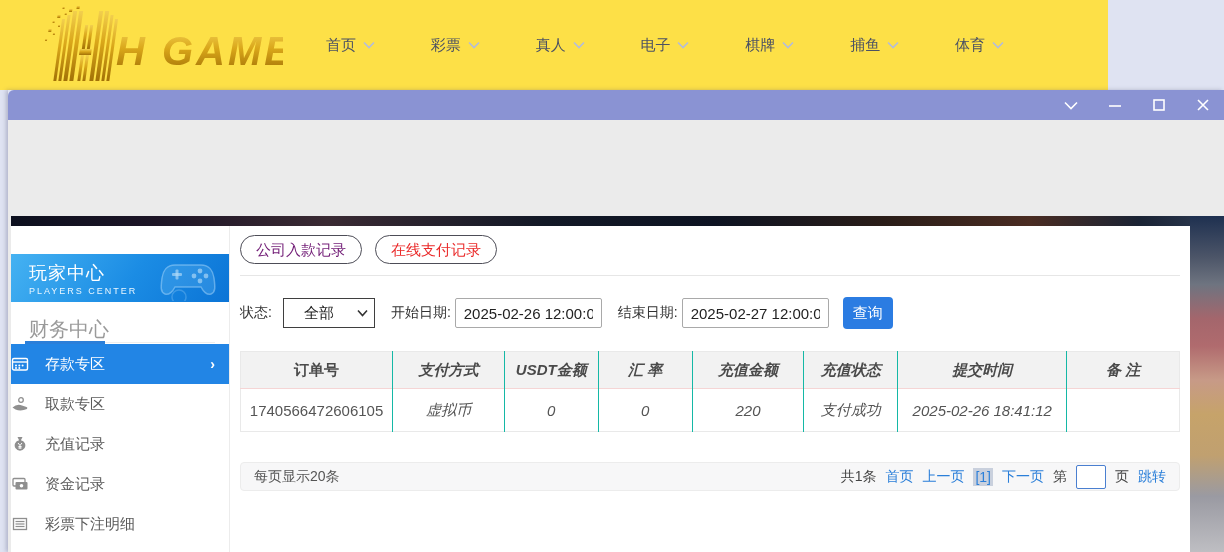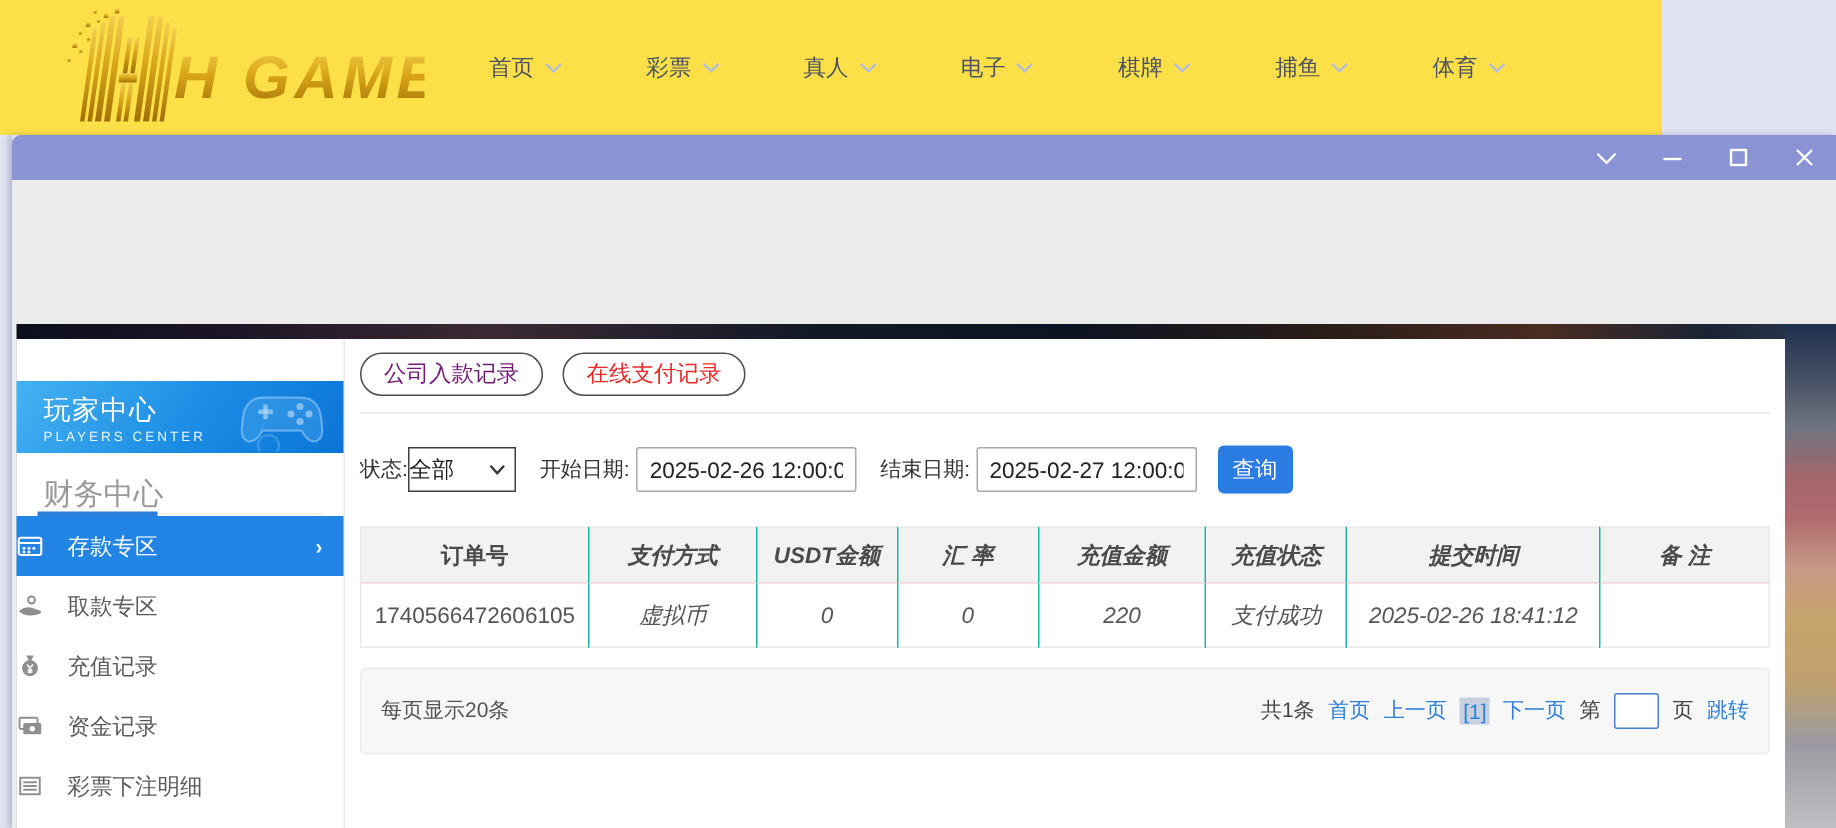"全部" .select { margin-left: 0 -> 11px; padding-left: 0 -> 20px; width: 72px -> 92px }
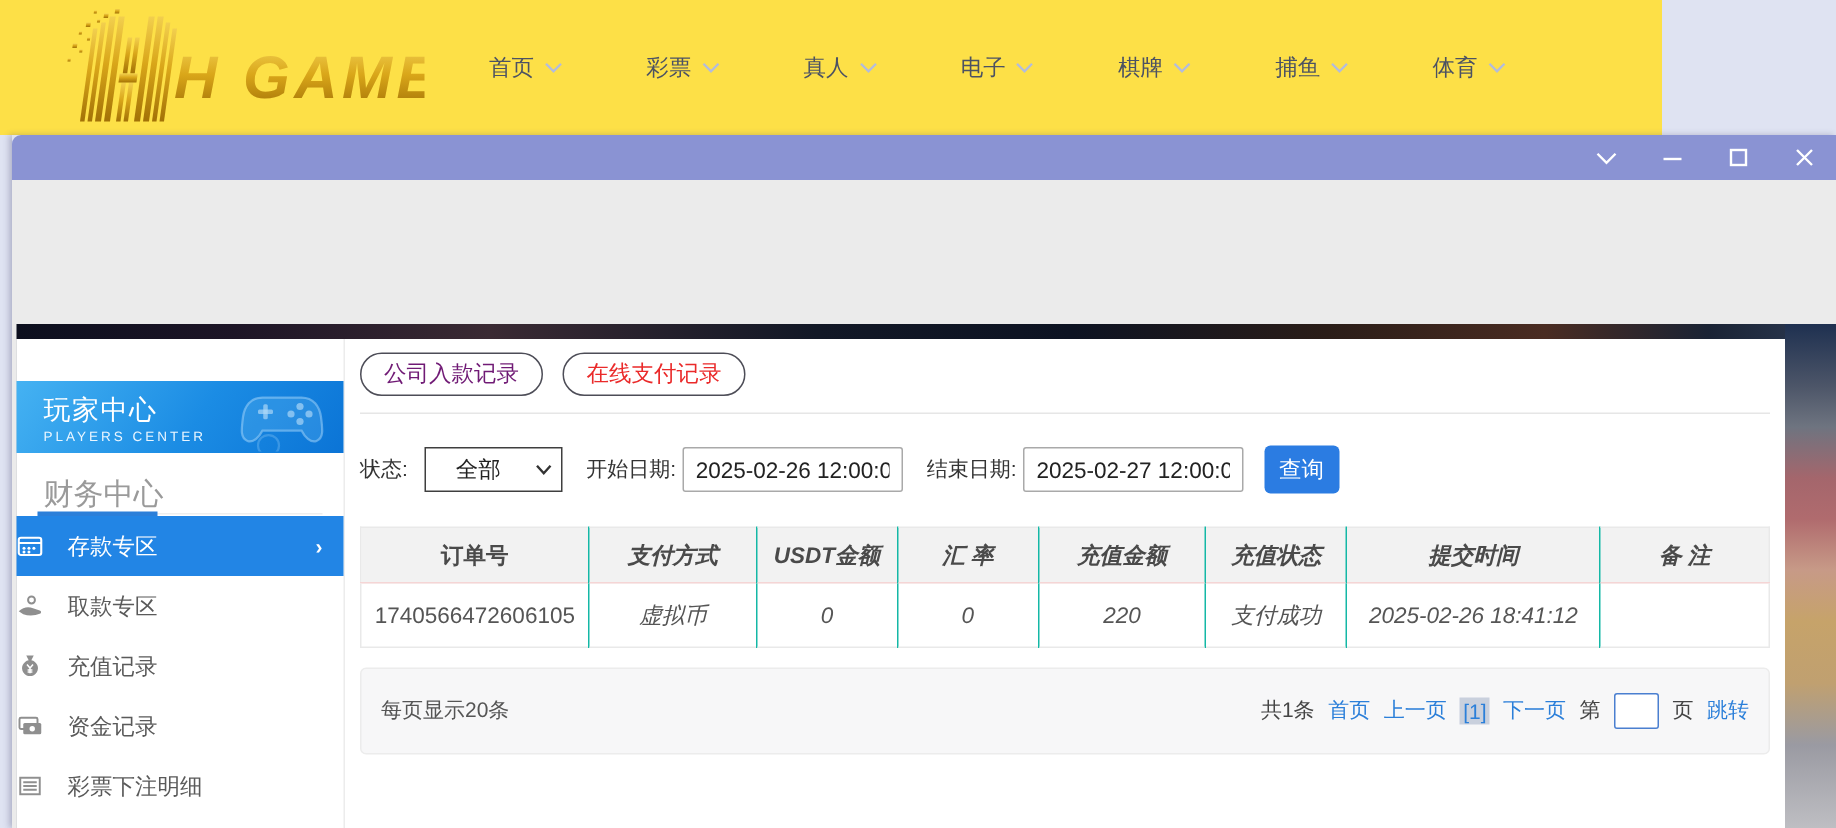"每页显示20条" .pager { height: 58px -> 29px; margin-top: 13px -> 30px }
